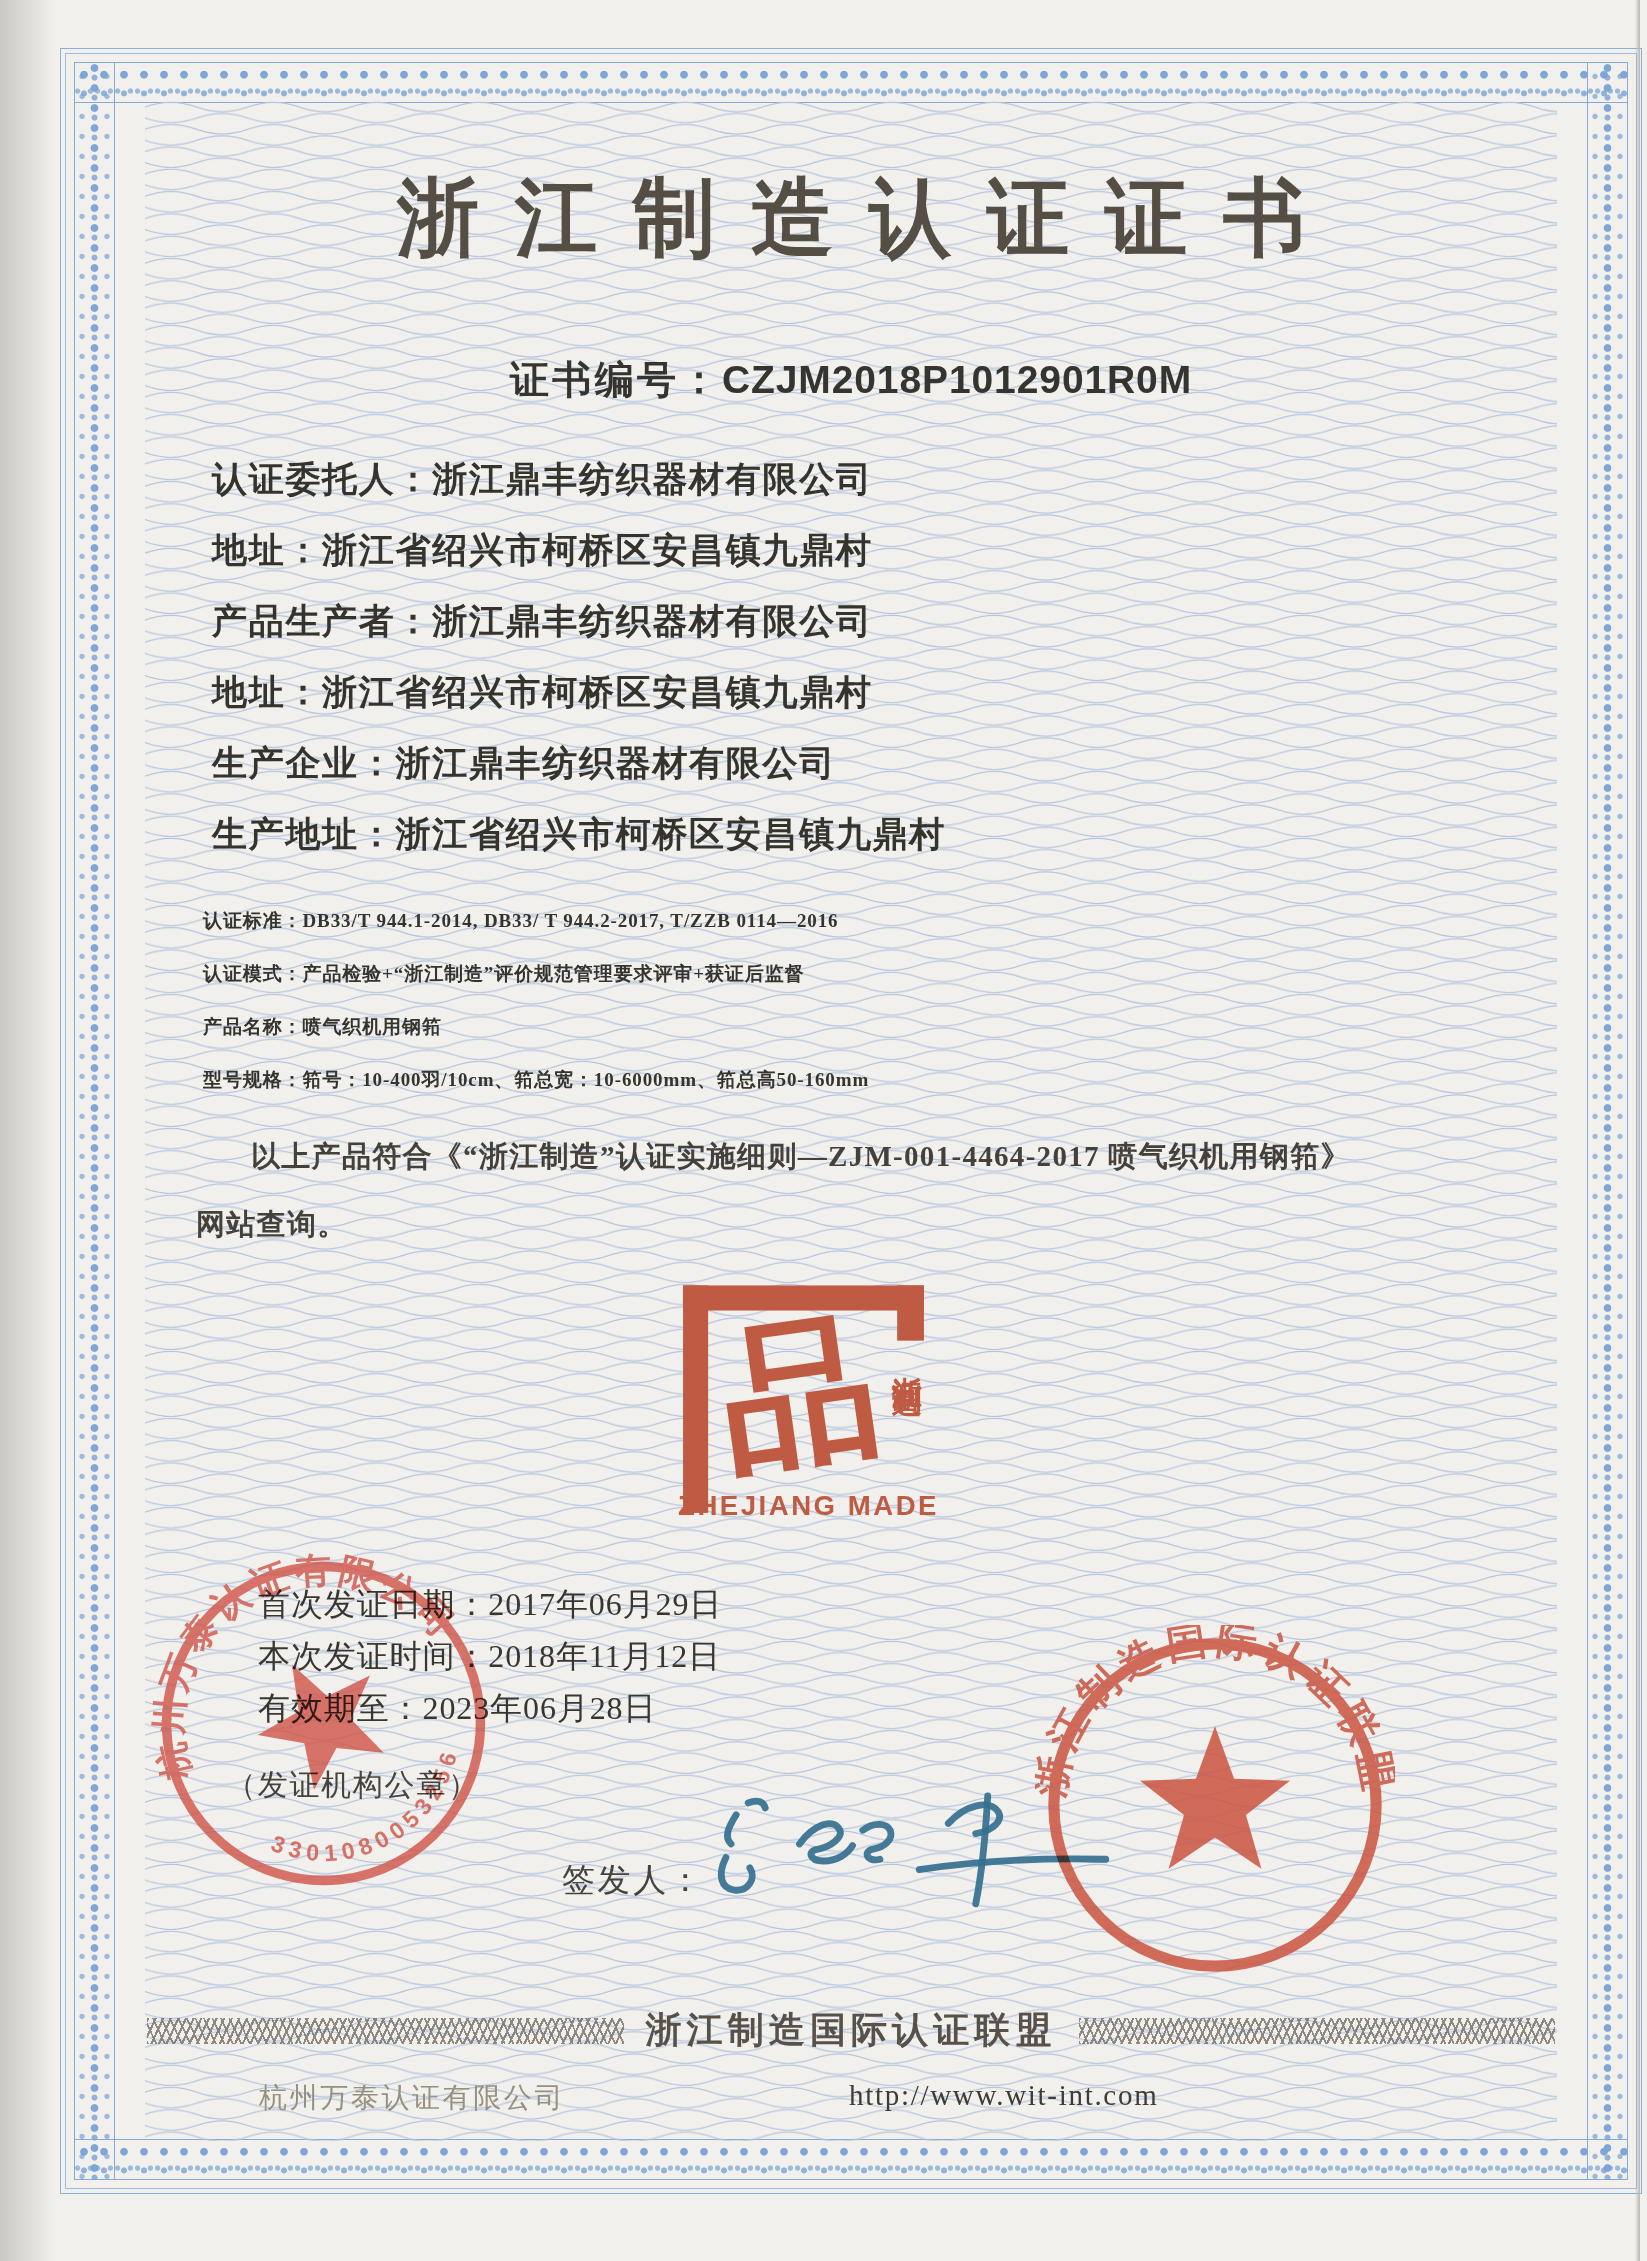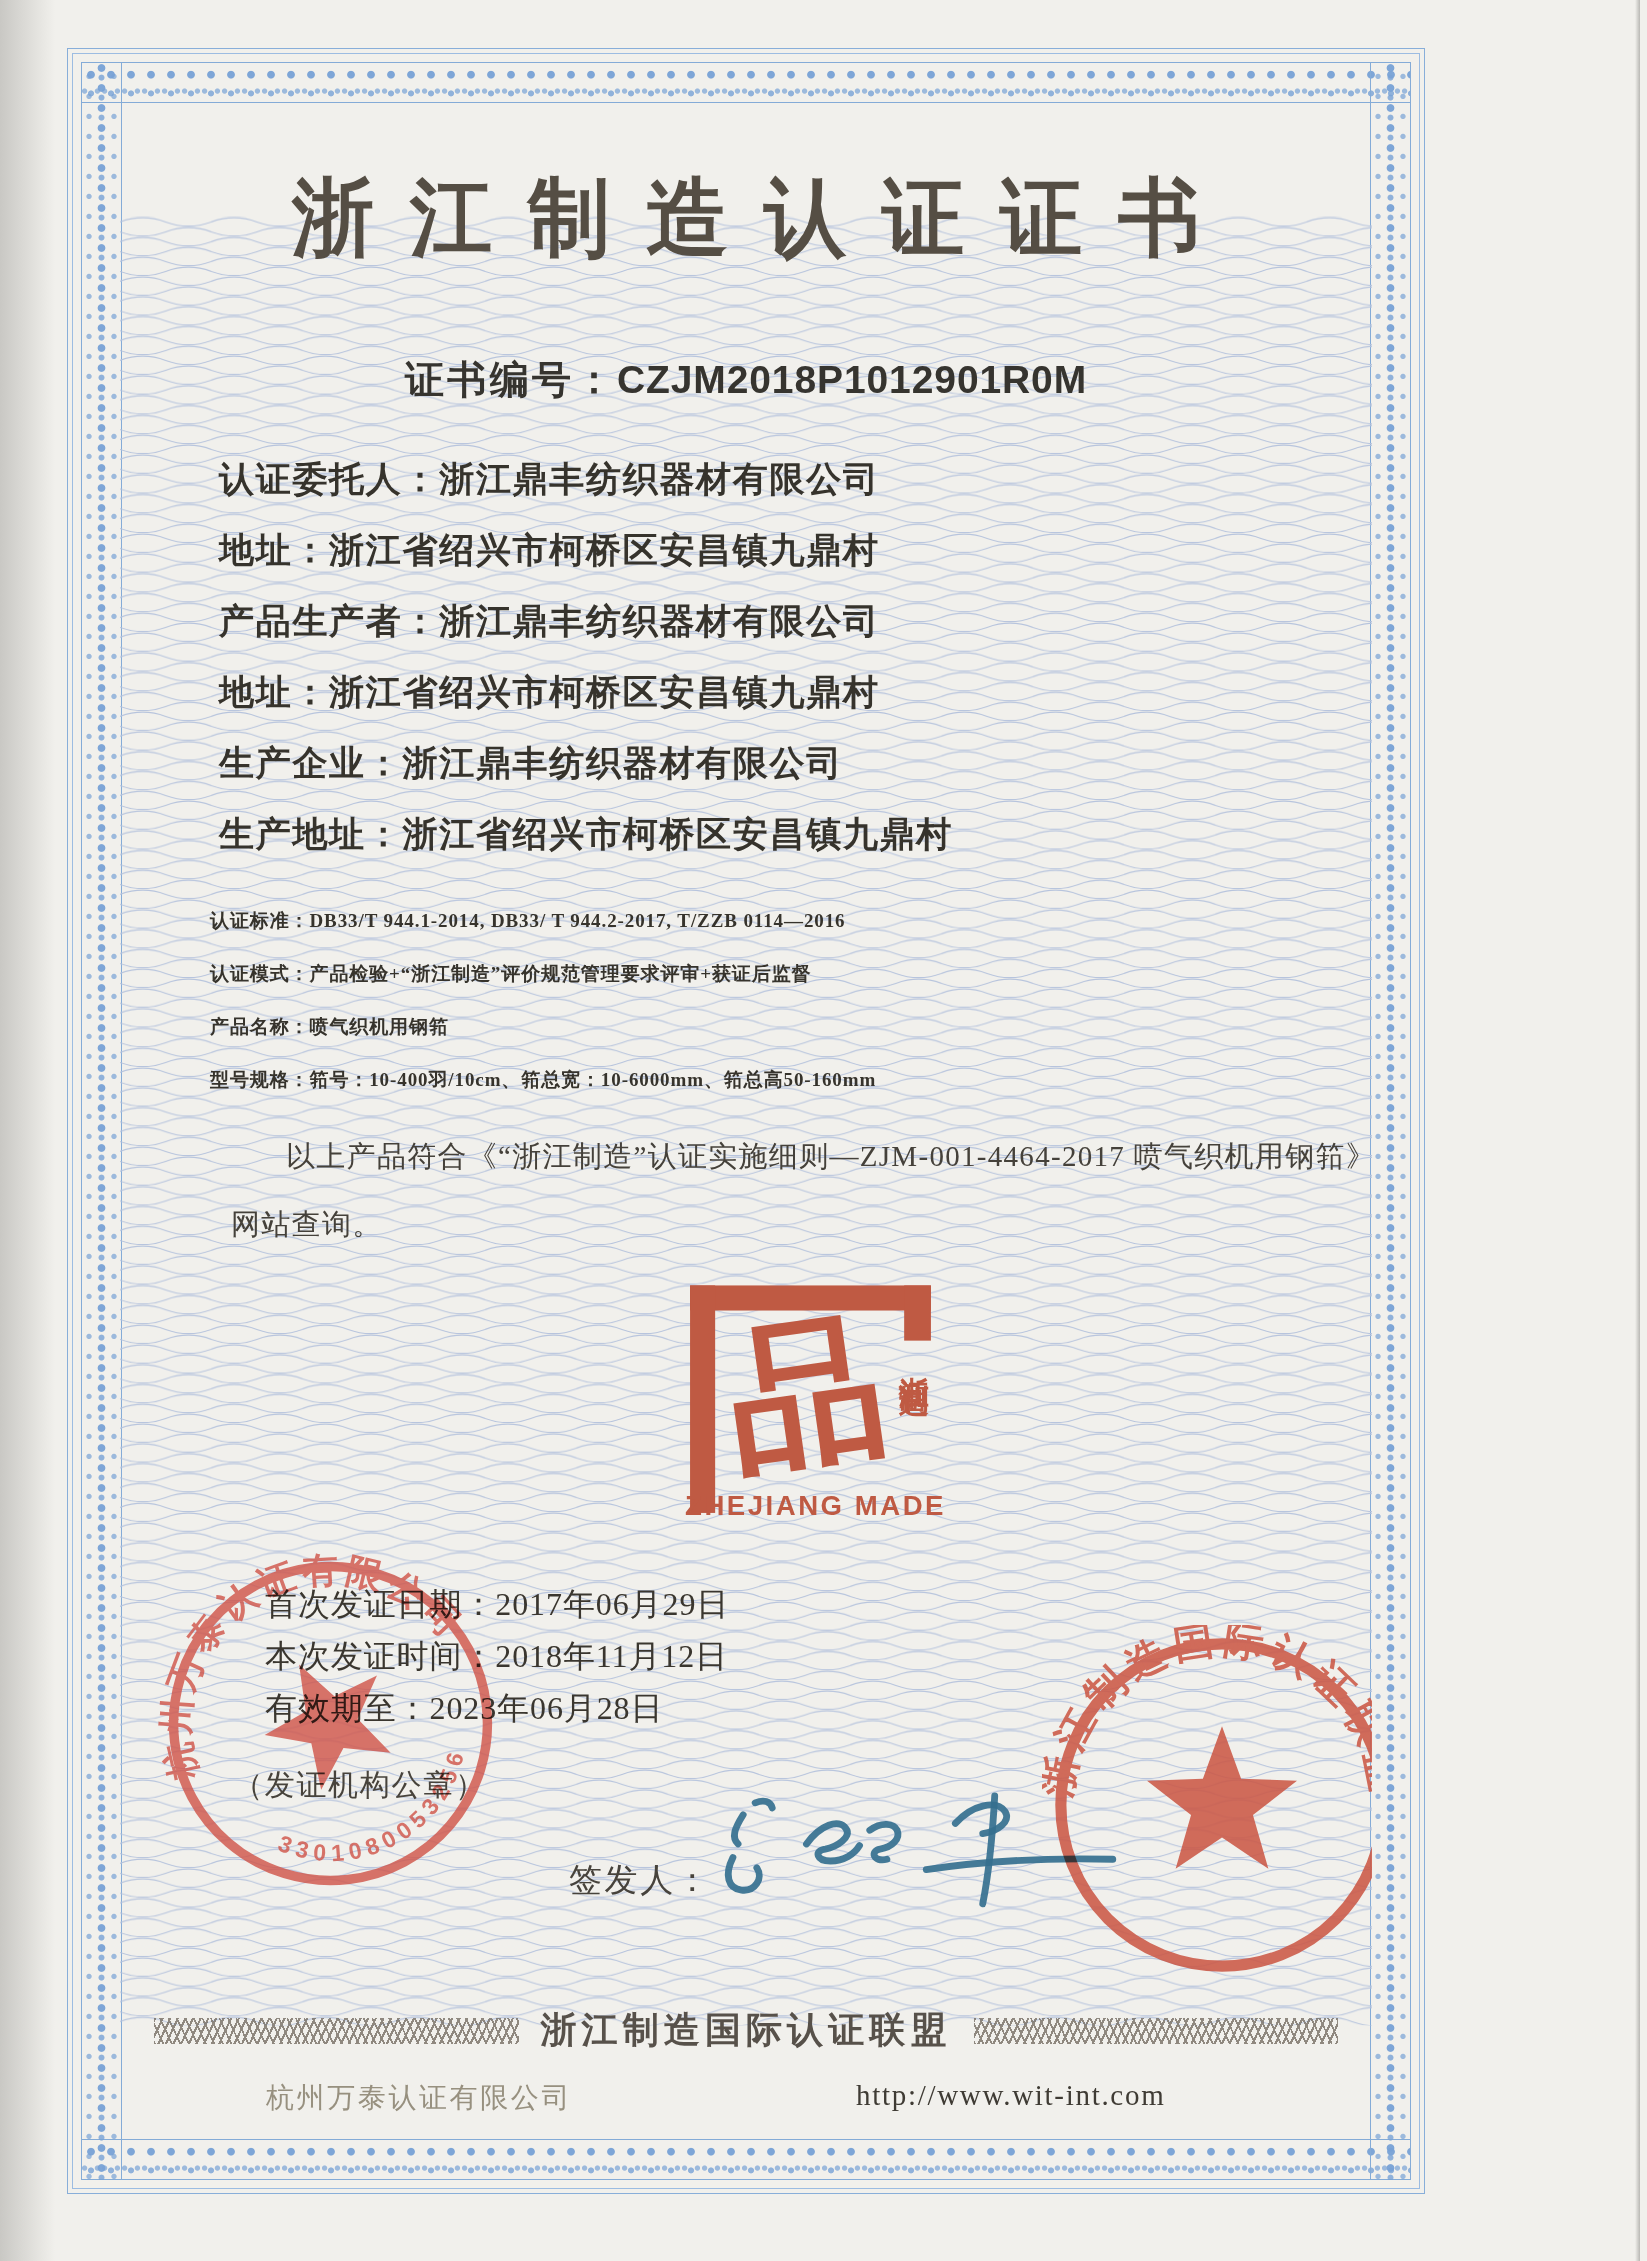"浙江制造认证证书" .cert { left: 67px -> 60px; width: 1358px -> 1582px }
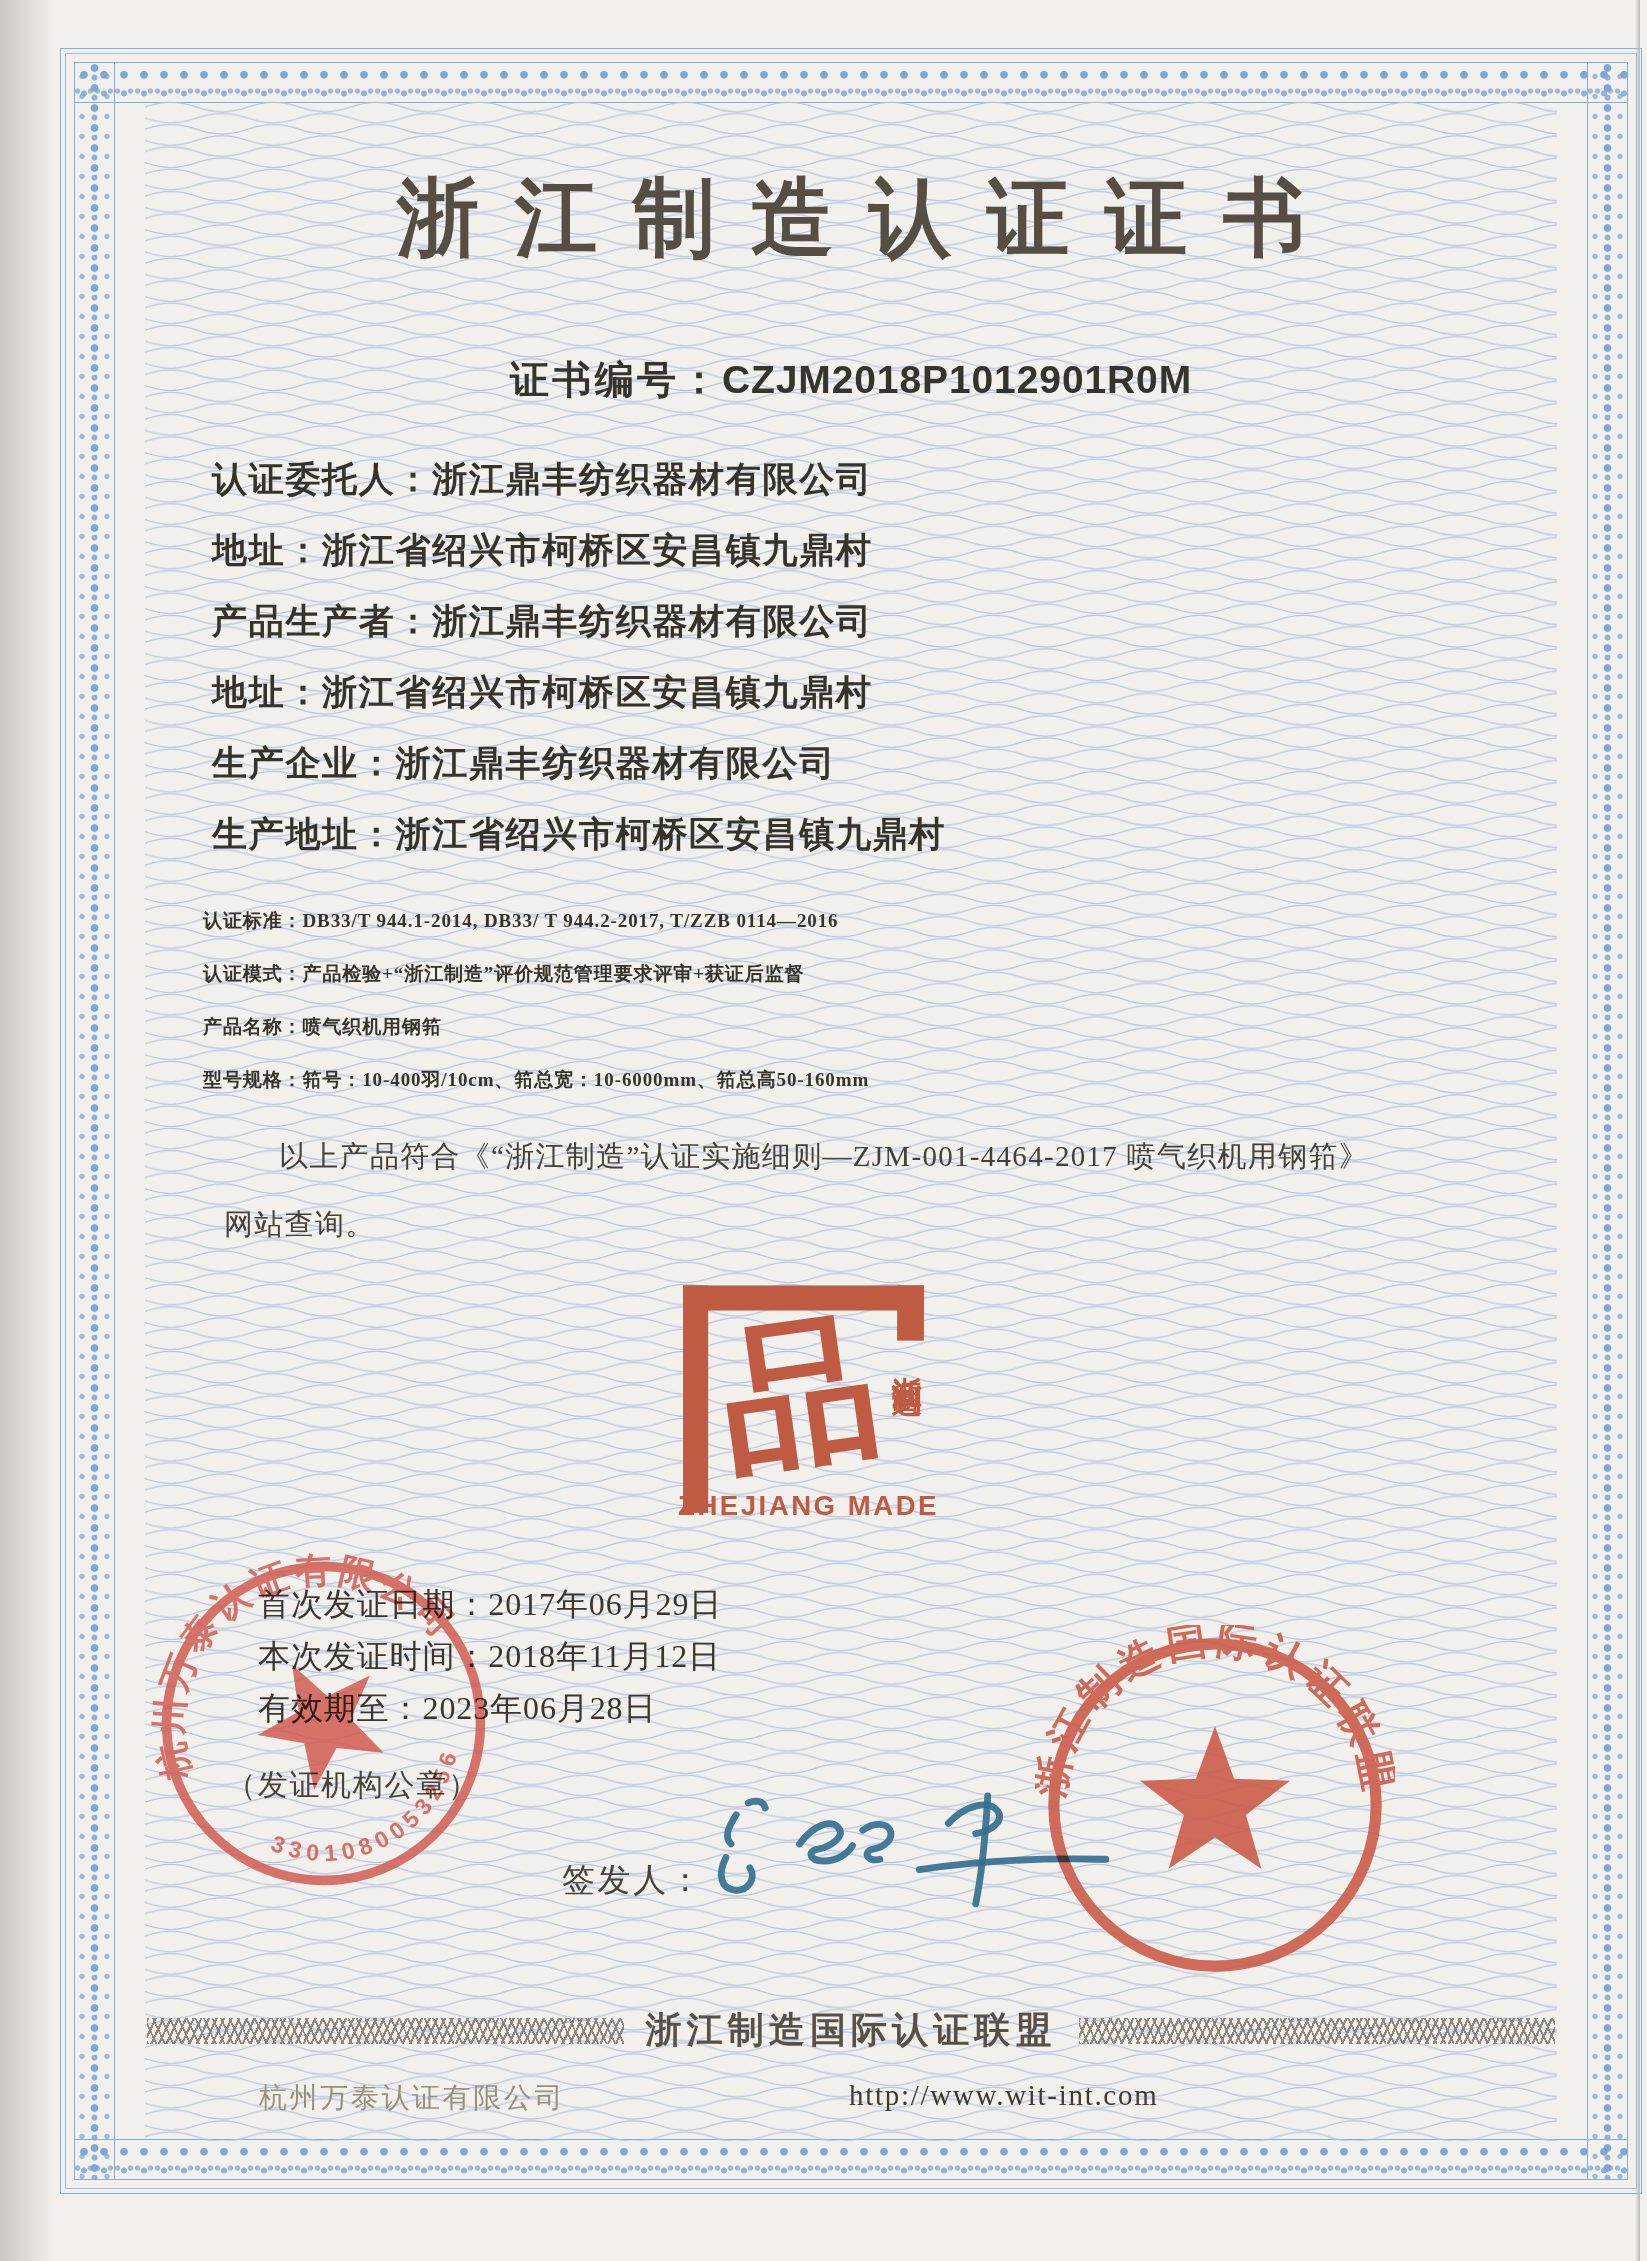"以上产品符合《“浙江制造”认证实施细则—ZJM-001-4464-2017" .st-line { font-weight: 400 -> 700; margin-left: 28px -> none }
